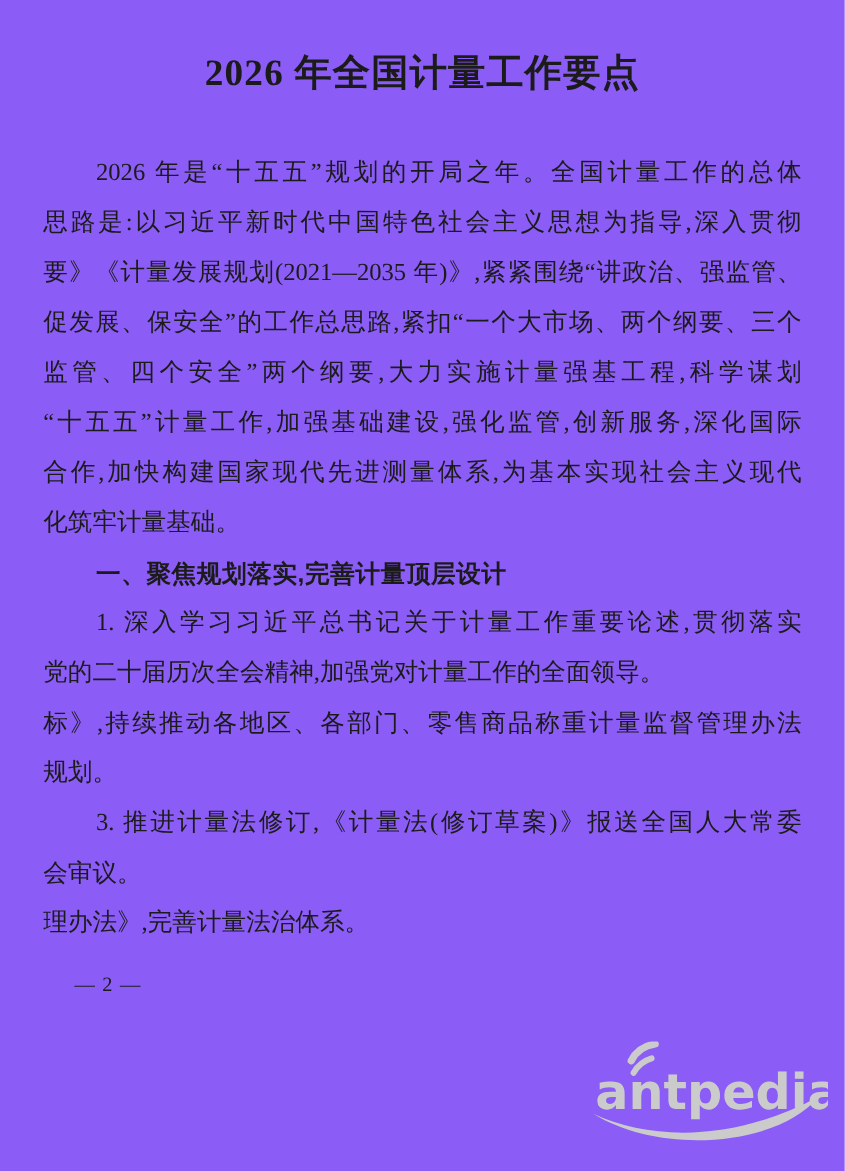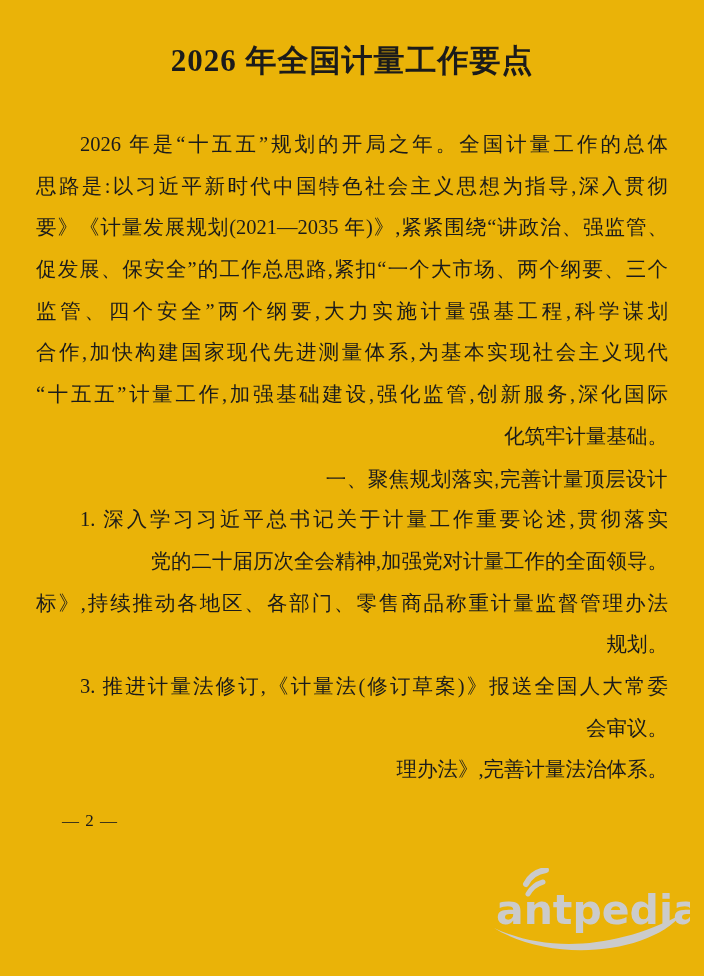"2026 年全国计量工作要点" .page { background: #eab308 -> #8b5cf6 }
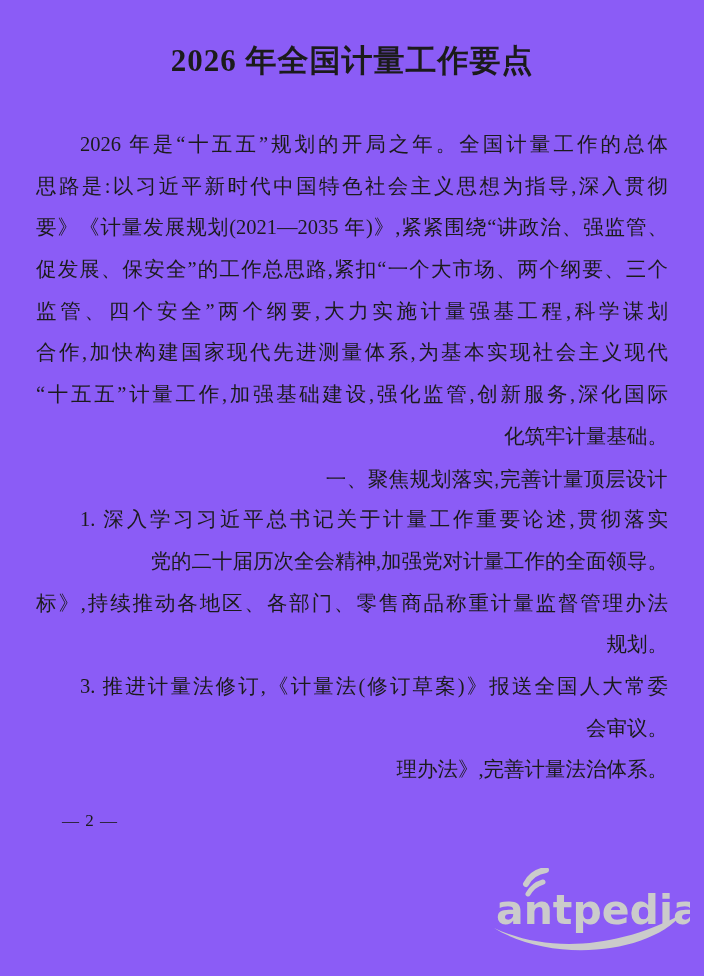"合作,加快构建国家现代先进测量体系,为基本实现社会主义现代" div.line { order: before "“十五五”计量工作,加强基础建设,强化监管,创新服务,深化国际" -> after "“十五五”计量工作,加强基础建设,强化监管,创新服务,深化国际" }
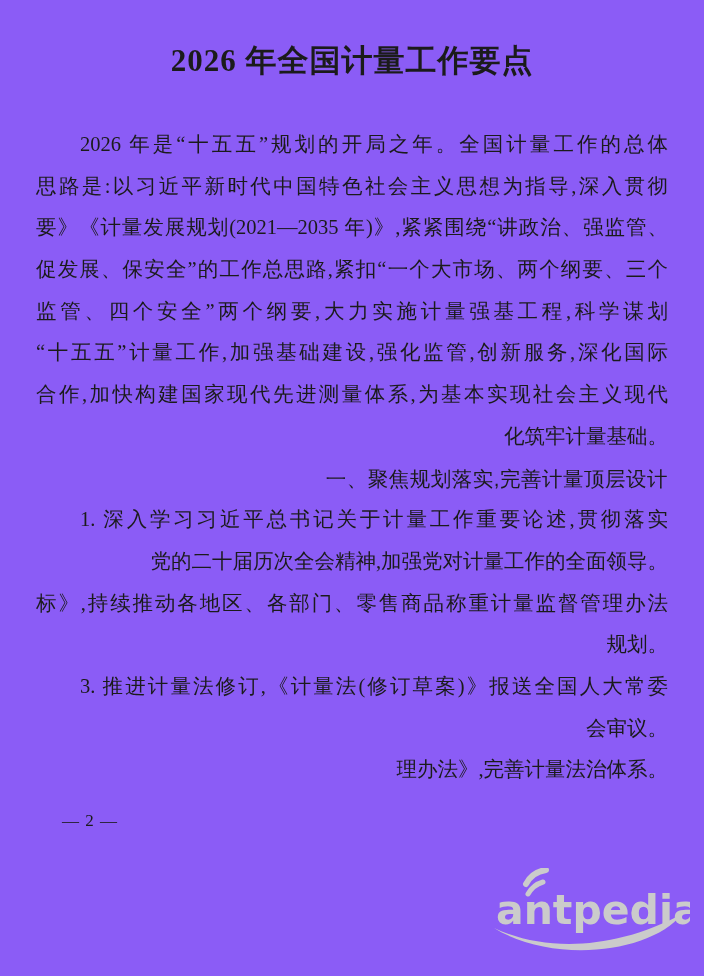"化筑牢计量基础。" .line { text-align: right -> none }
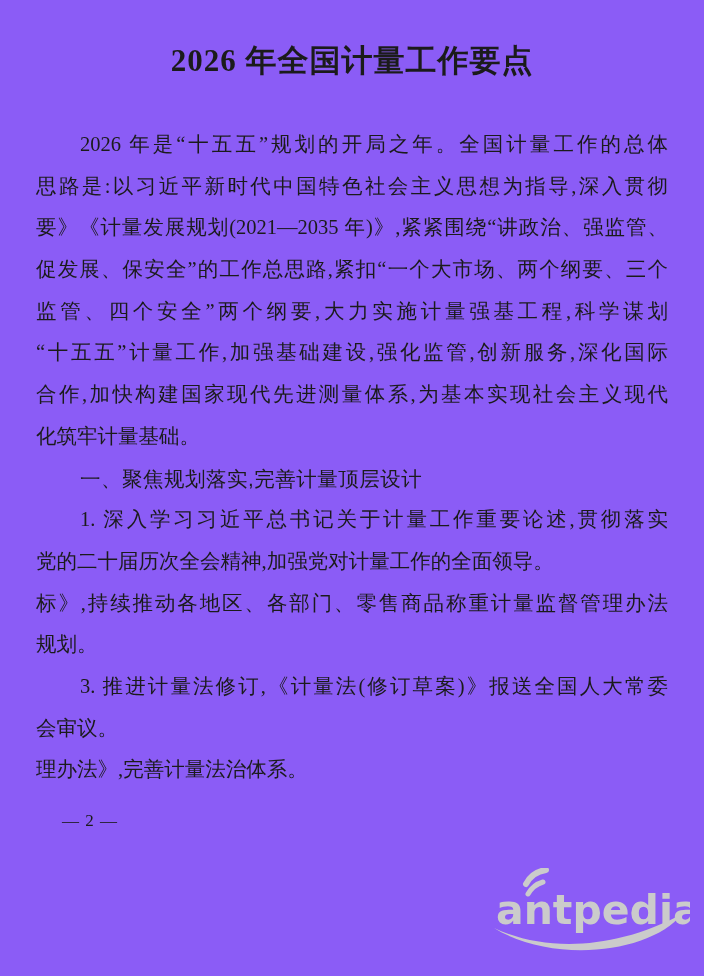"一、聚焦规划落实,完善计量顶层设计" .line.heading { font-weight: normal -> bold }
